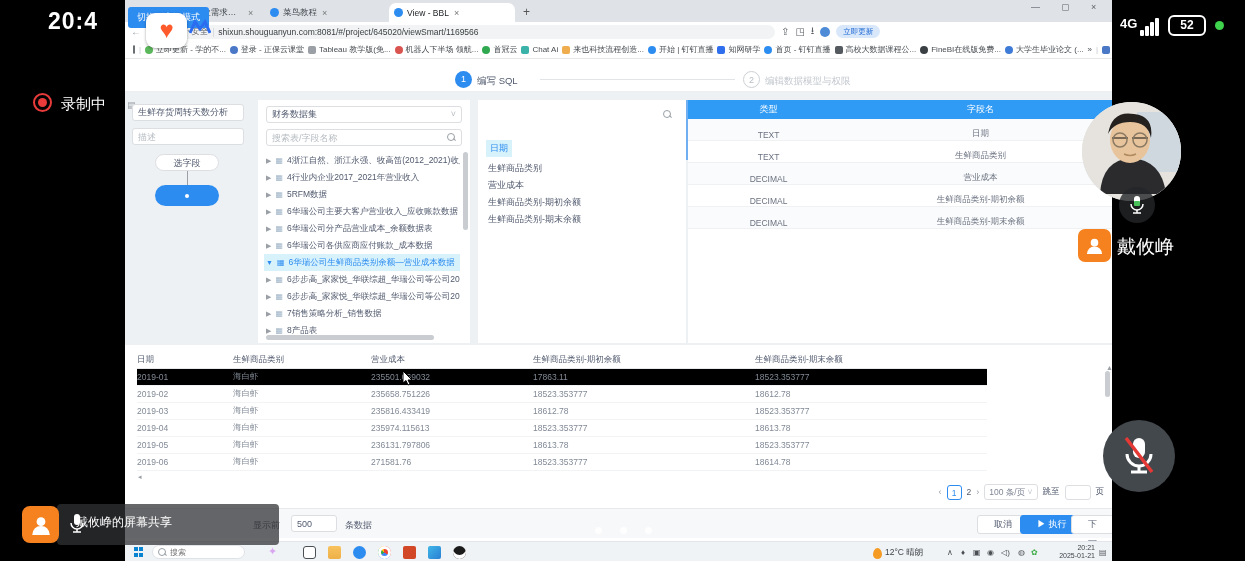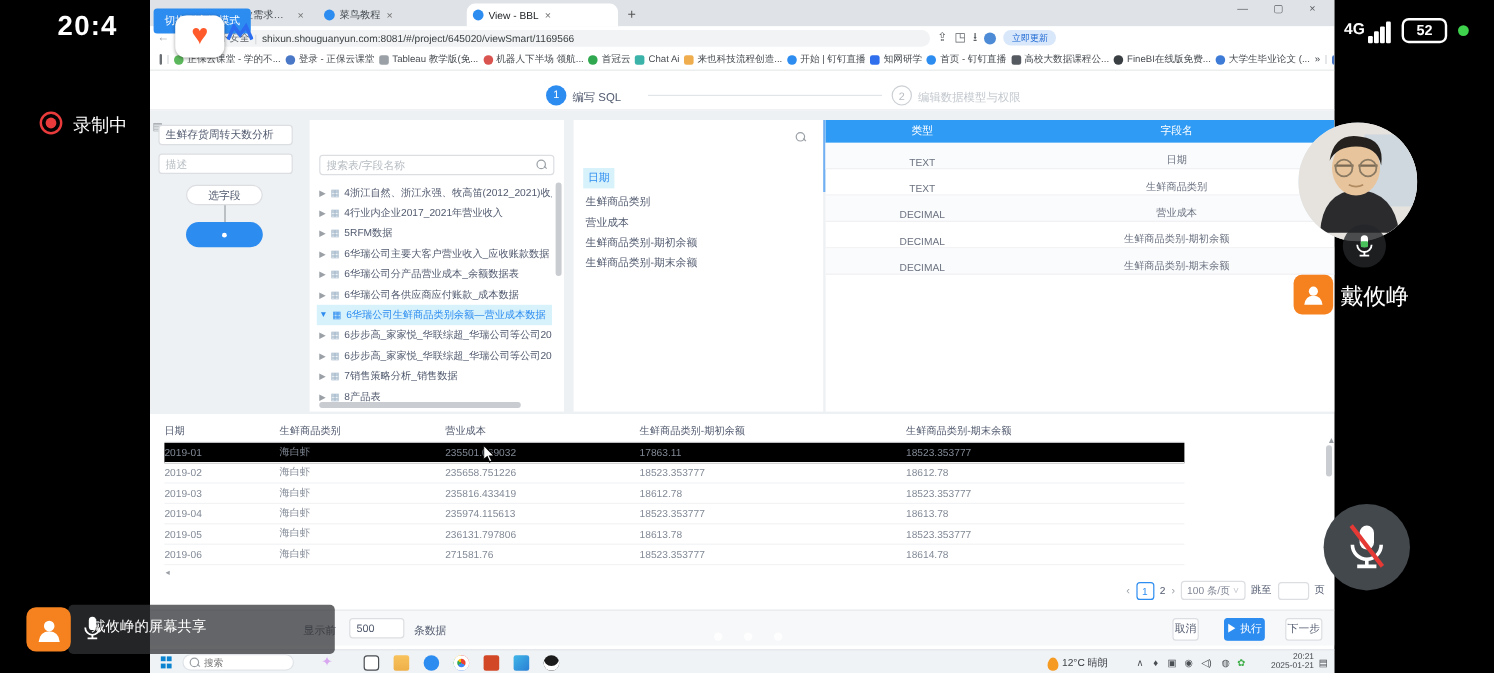"正保云课堂 - 学的不..." span { text: 正保云课堂 -> 立即更新 }
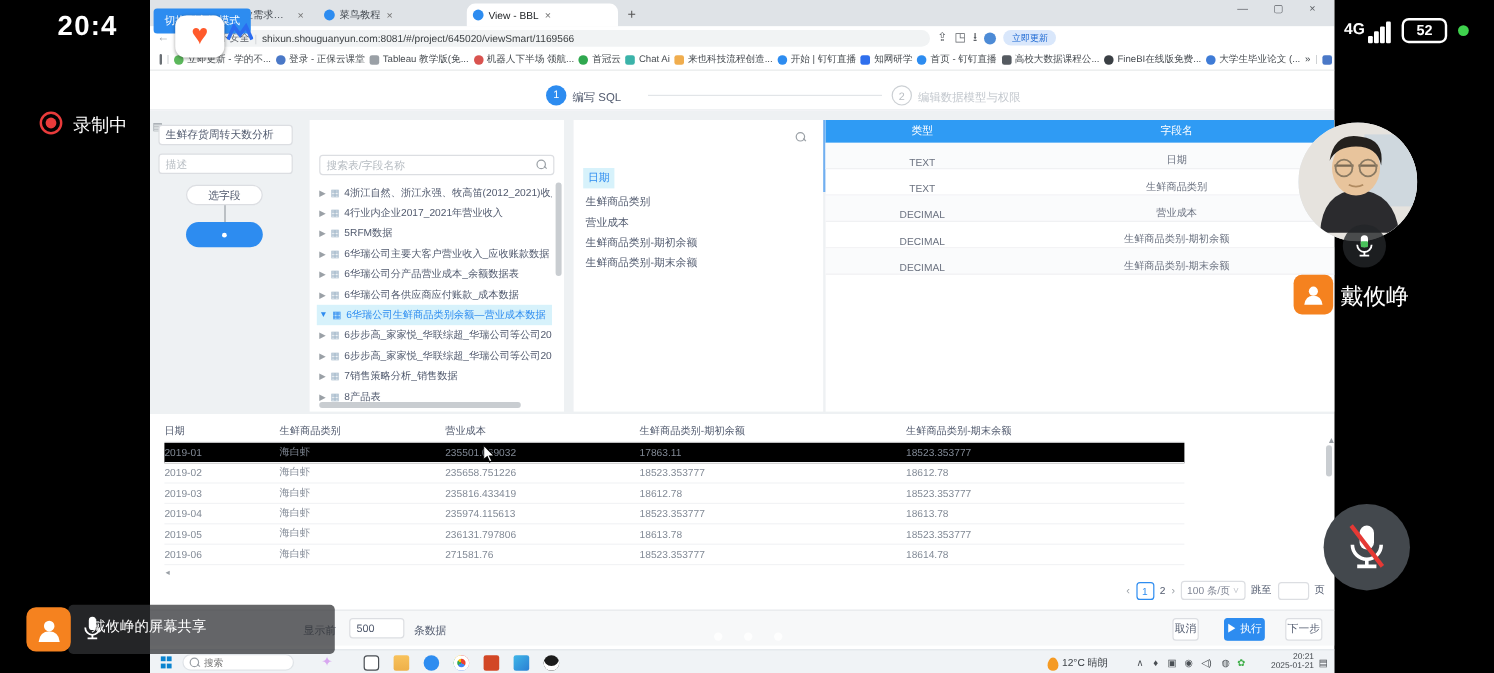"财务数据集" div.inp { html: none -> <div> <span>财务数据集</span> <span>˅</span> </div> }
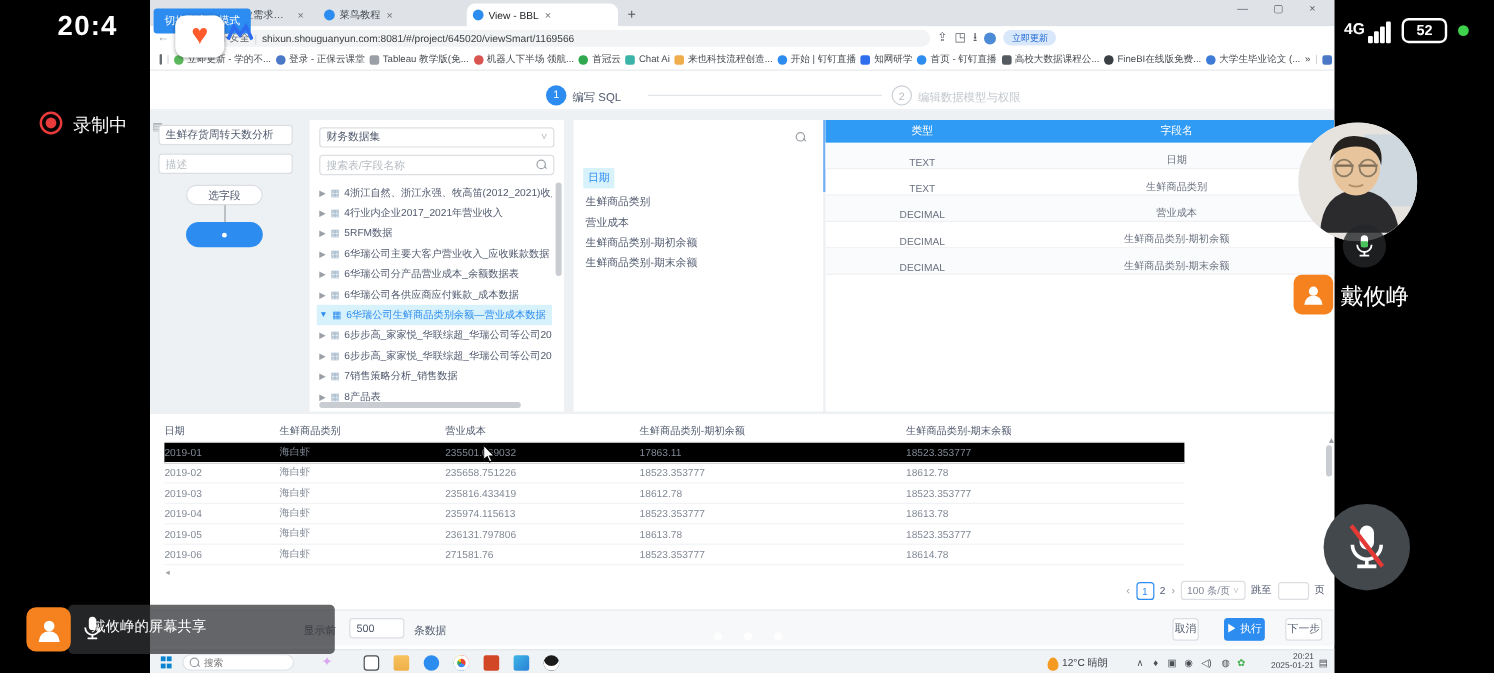"取消" .f-btn { padding: 0 1px -> 0 16px }
